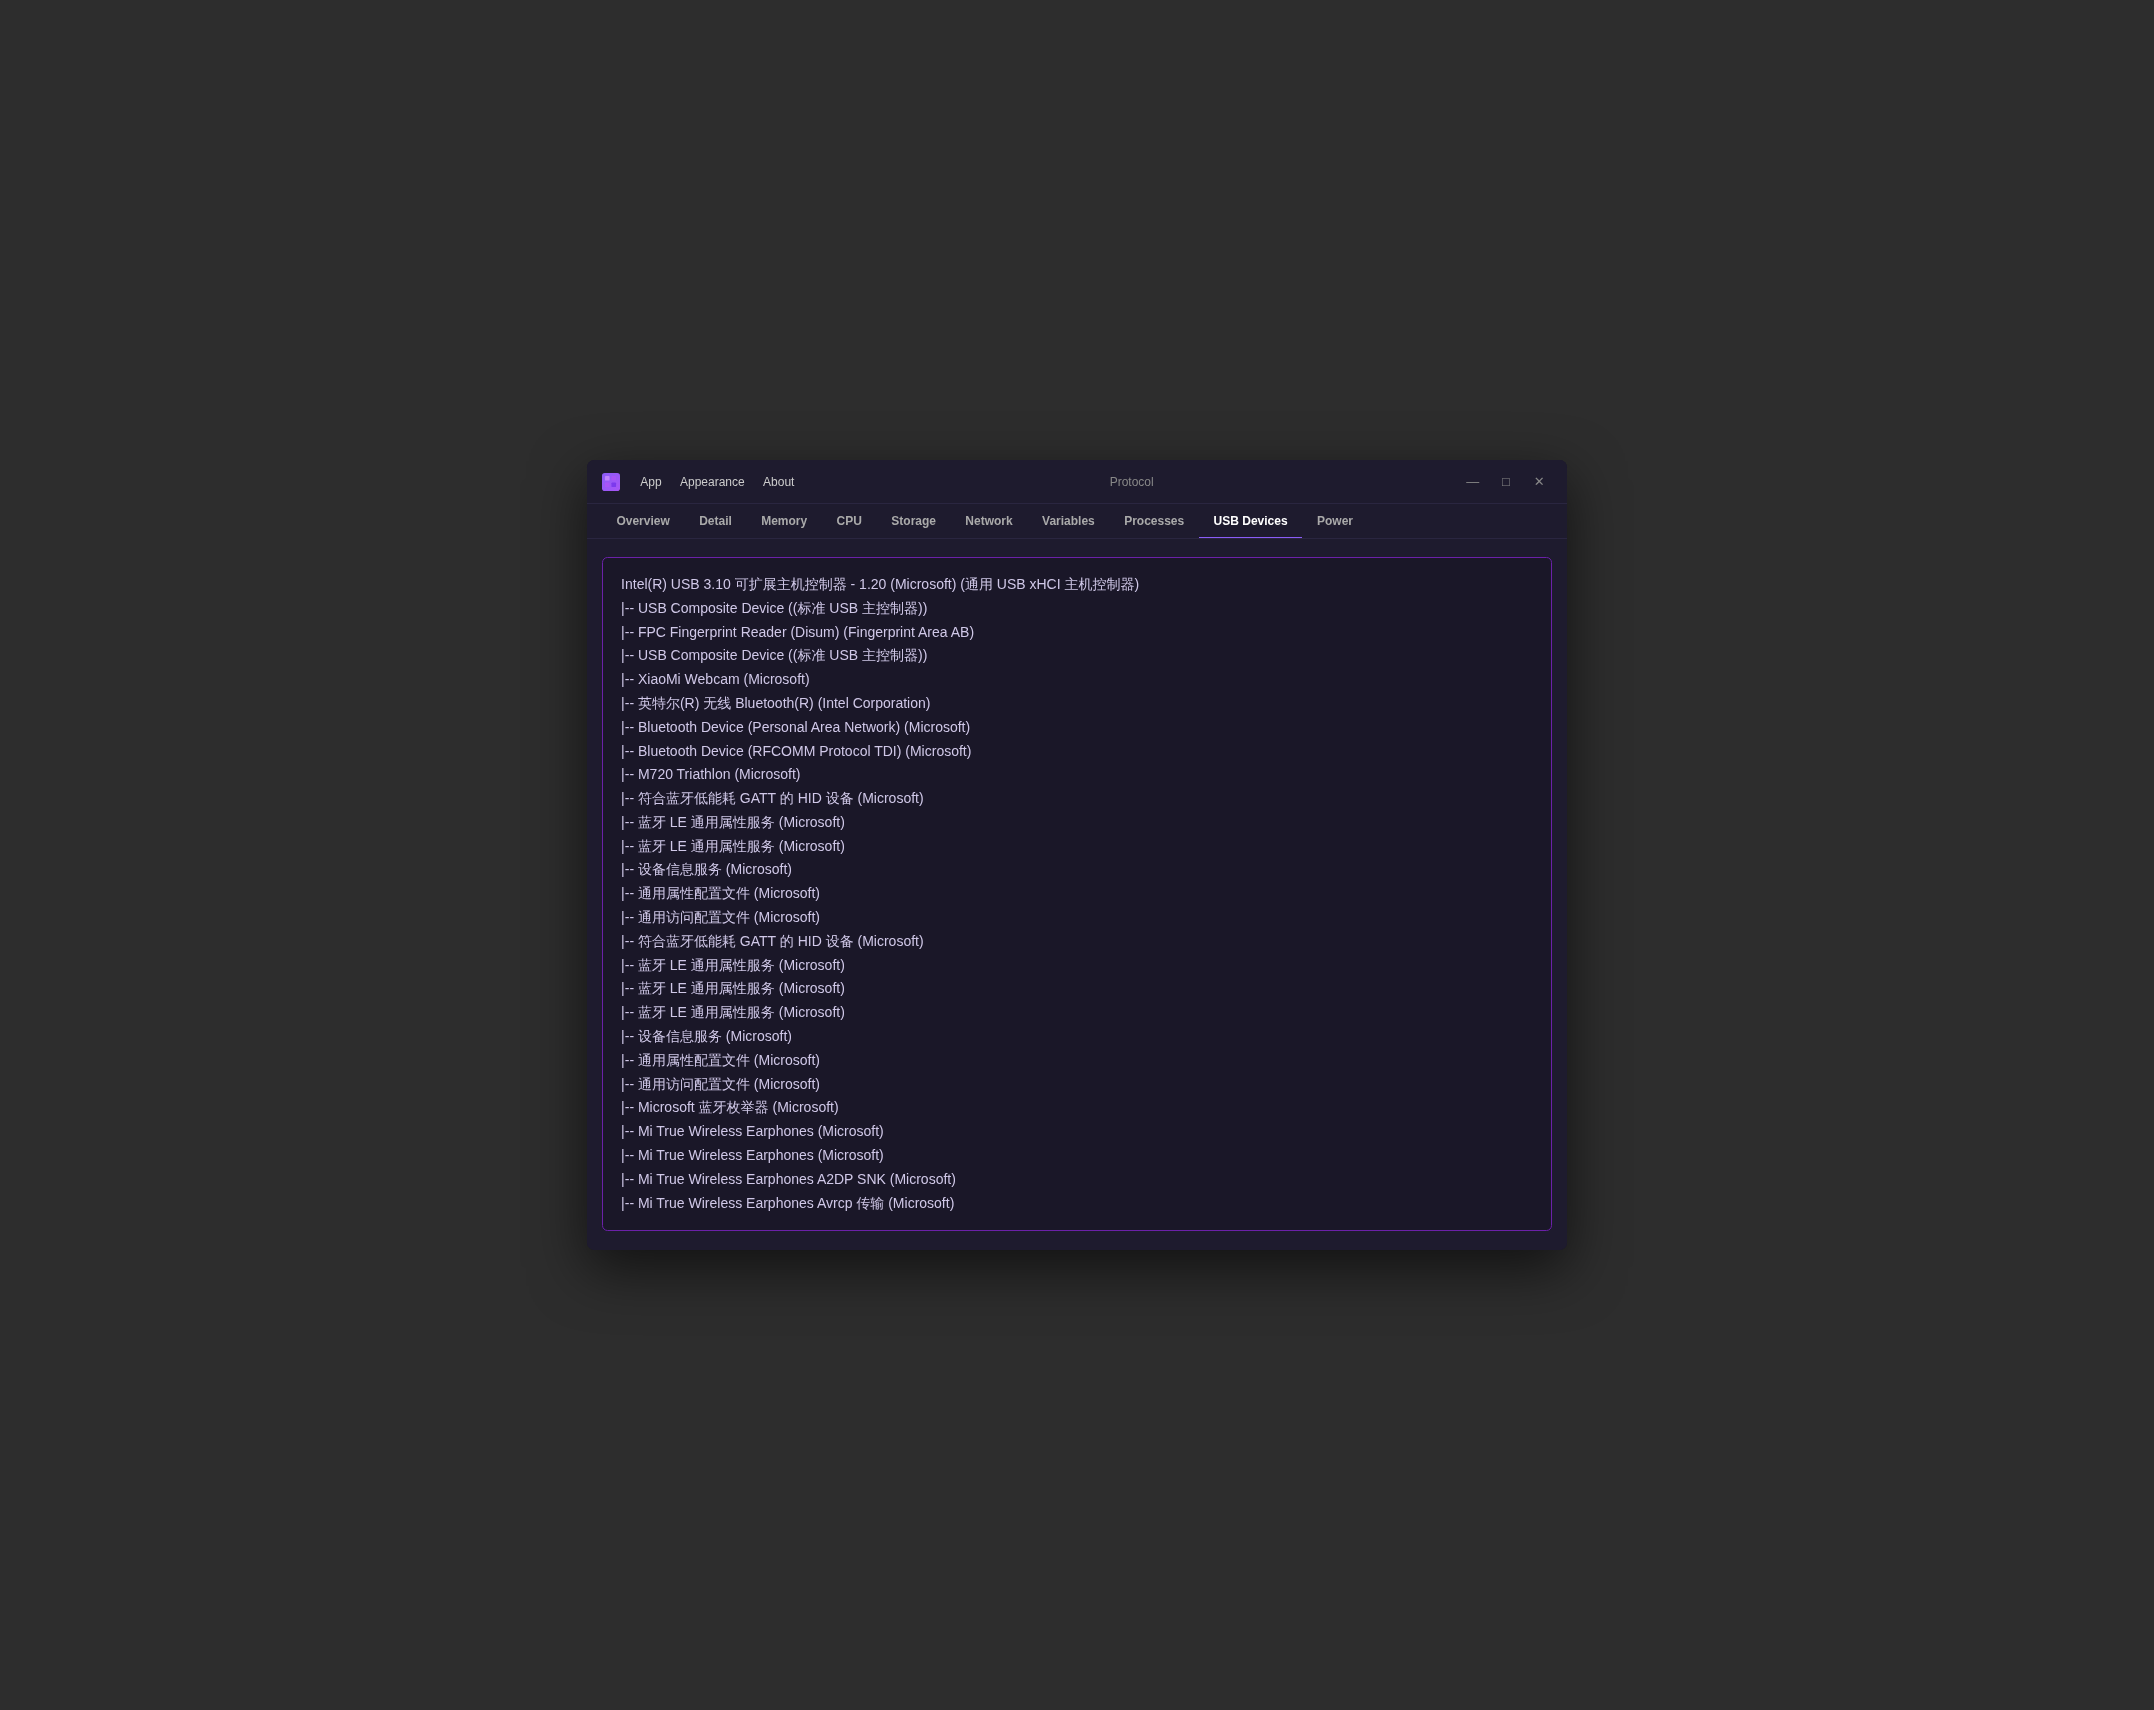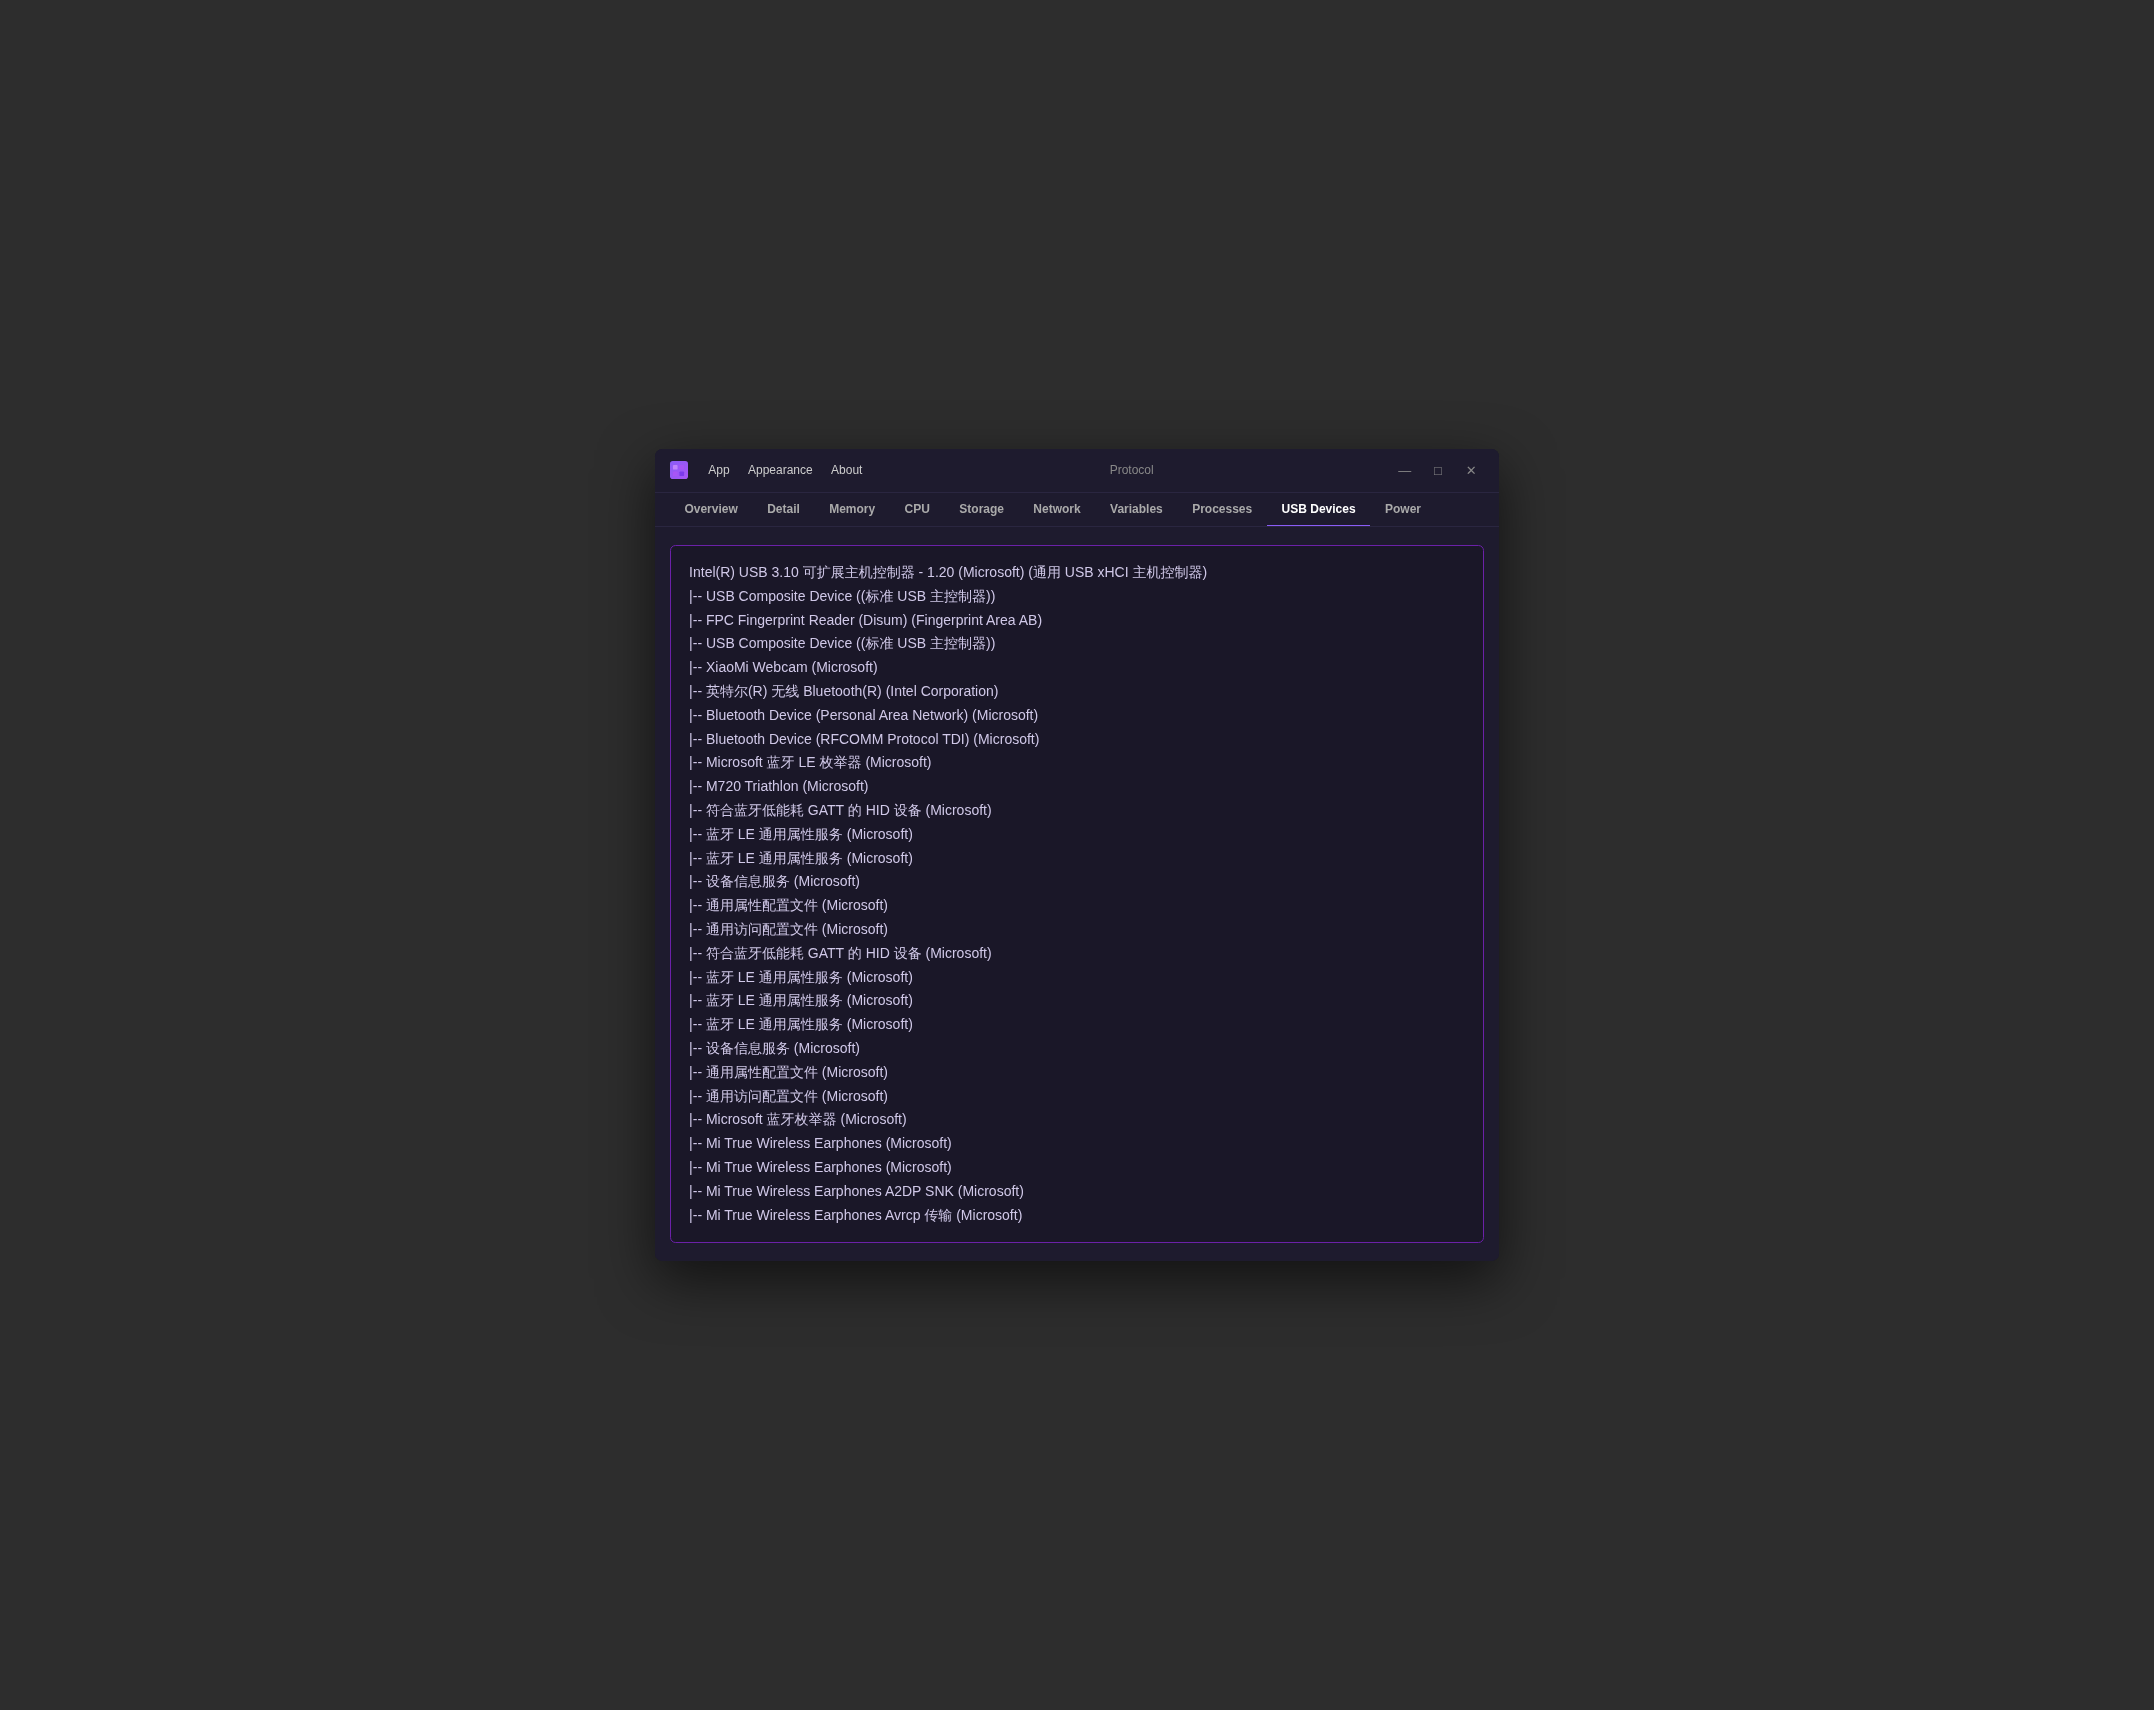"App" .window { width: 844px -> 980px }
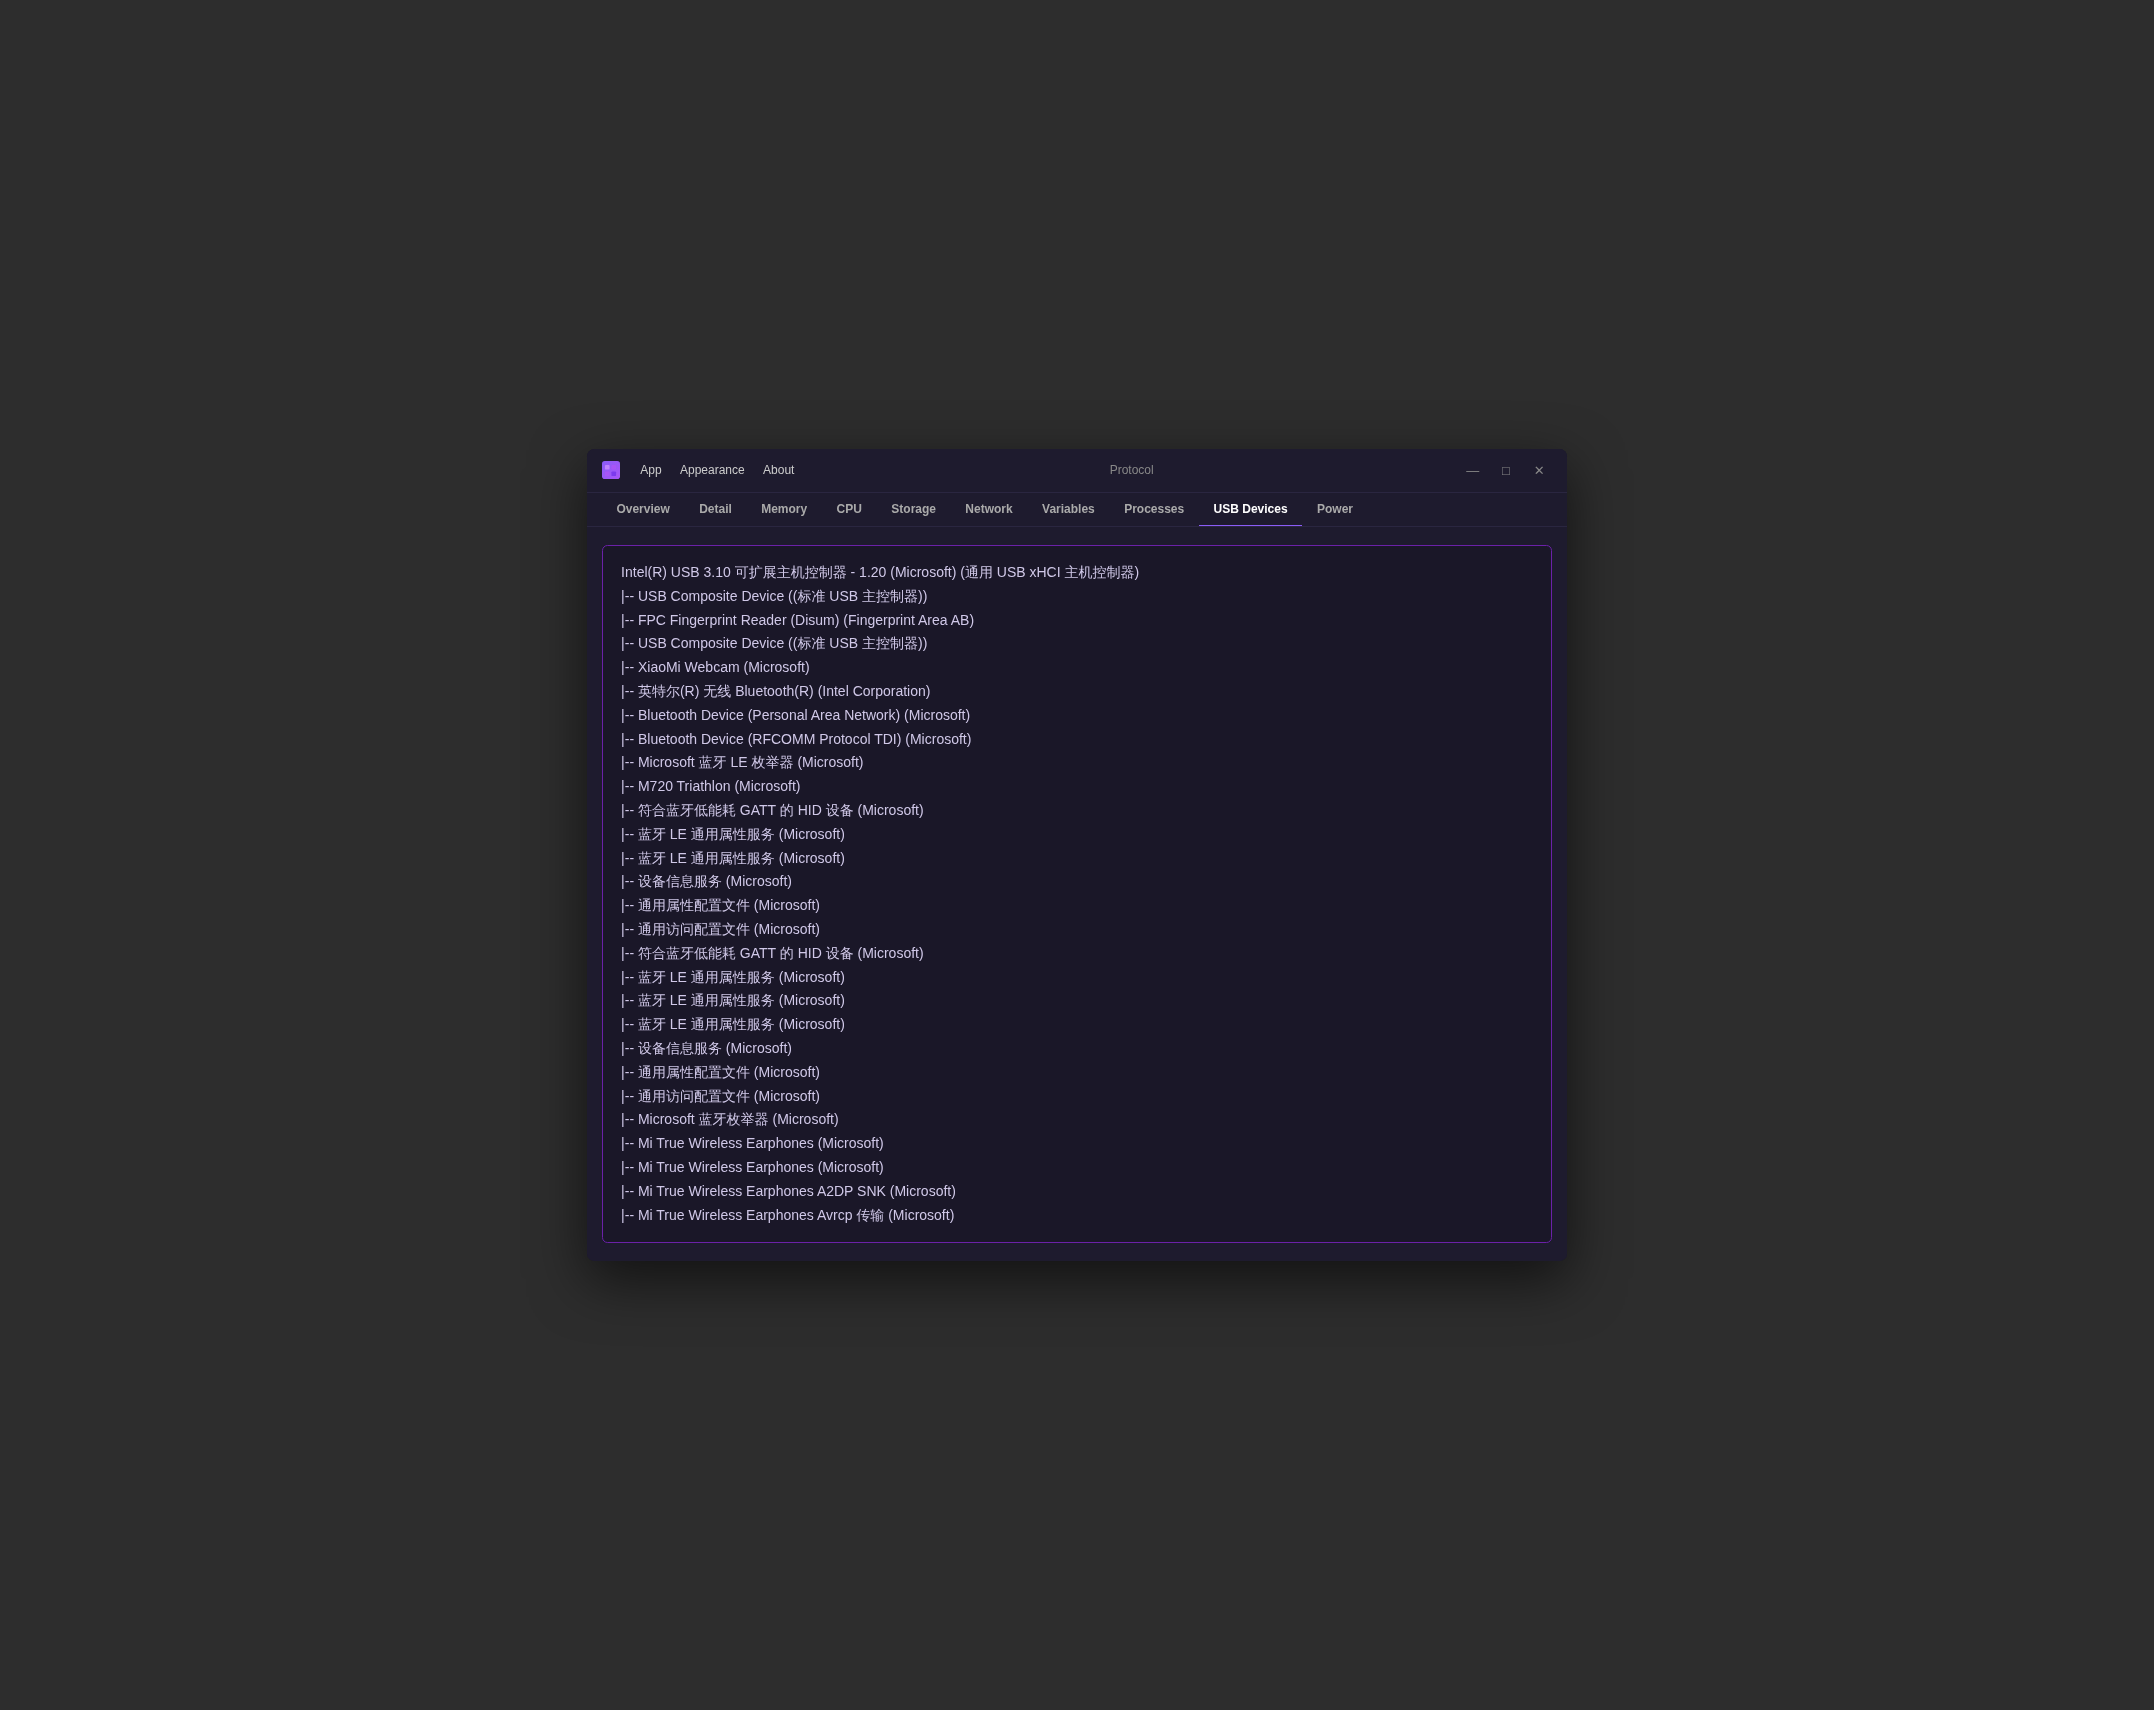"|-- Microsoft 蓝牙 LE 枚举器" div.device-line { html: <div> |-- Microsoft 蓝牙 LE 枚举器 (Microsoft)</div> -> none }
